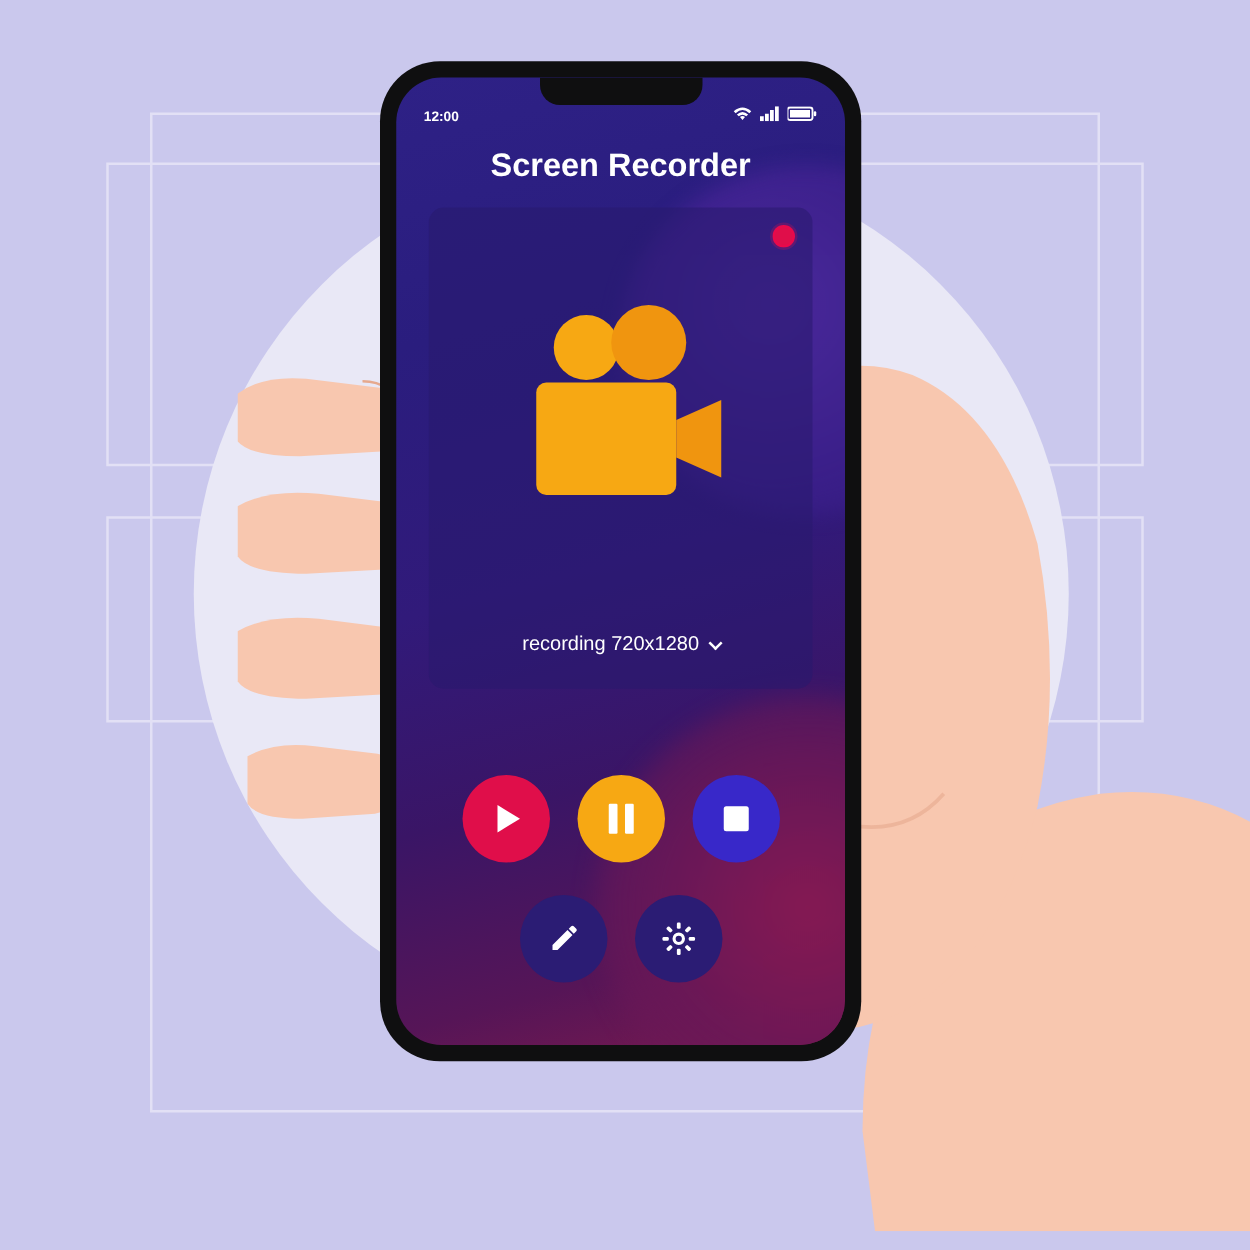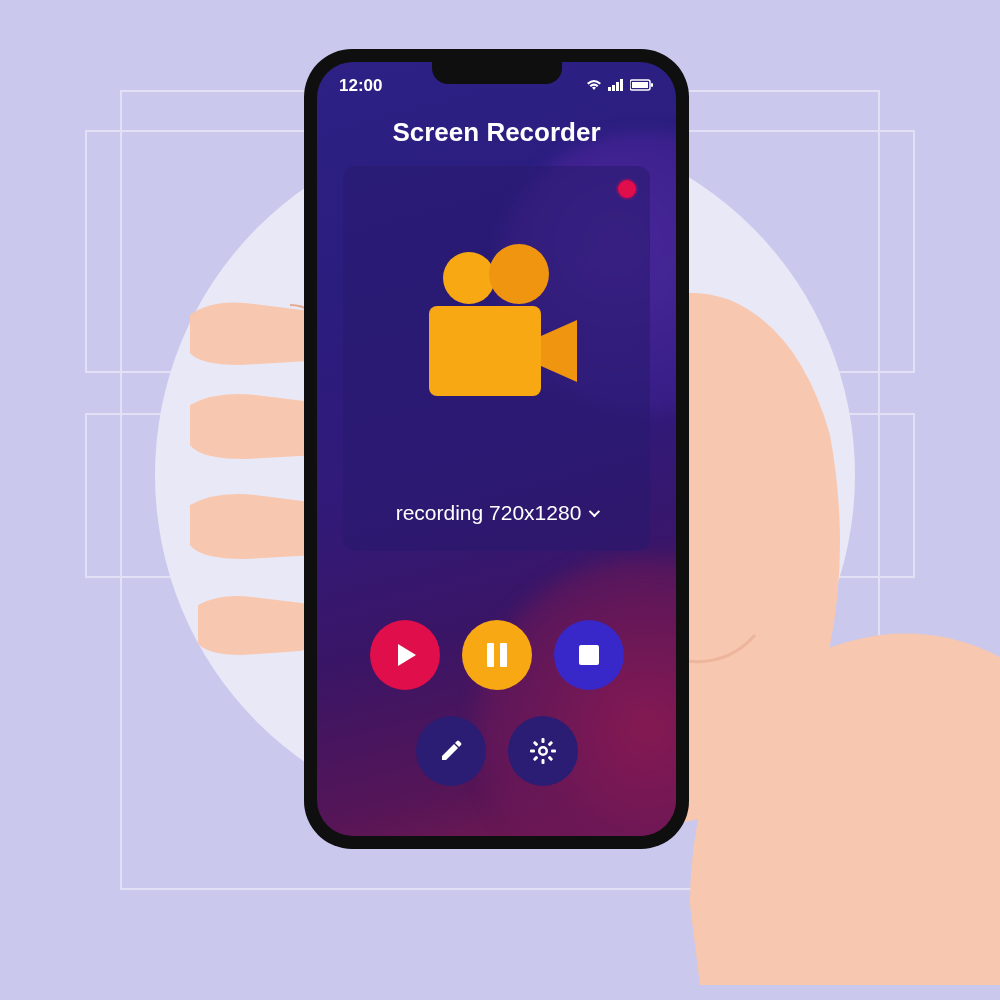"12:00" .status-bar { align-items: flex-start -> flex-end; font-size: 17px -> 11px }
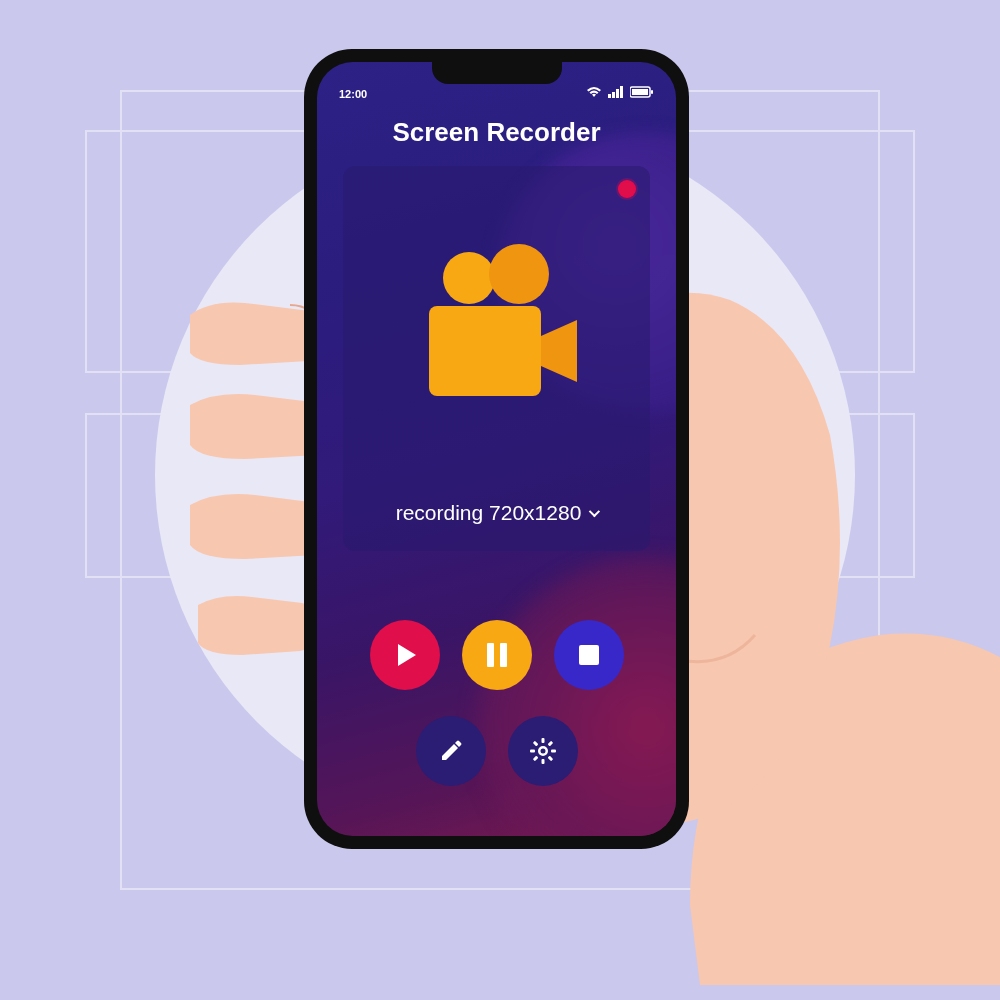"recording 720x1280" .resolution-row { font-size: 21px -> 16px }
